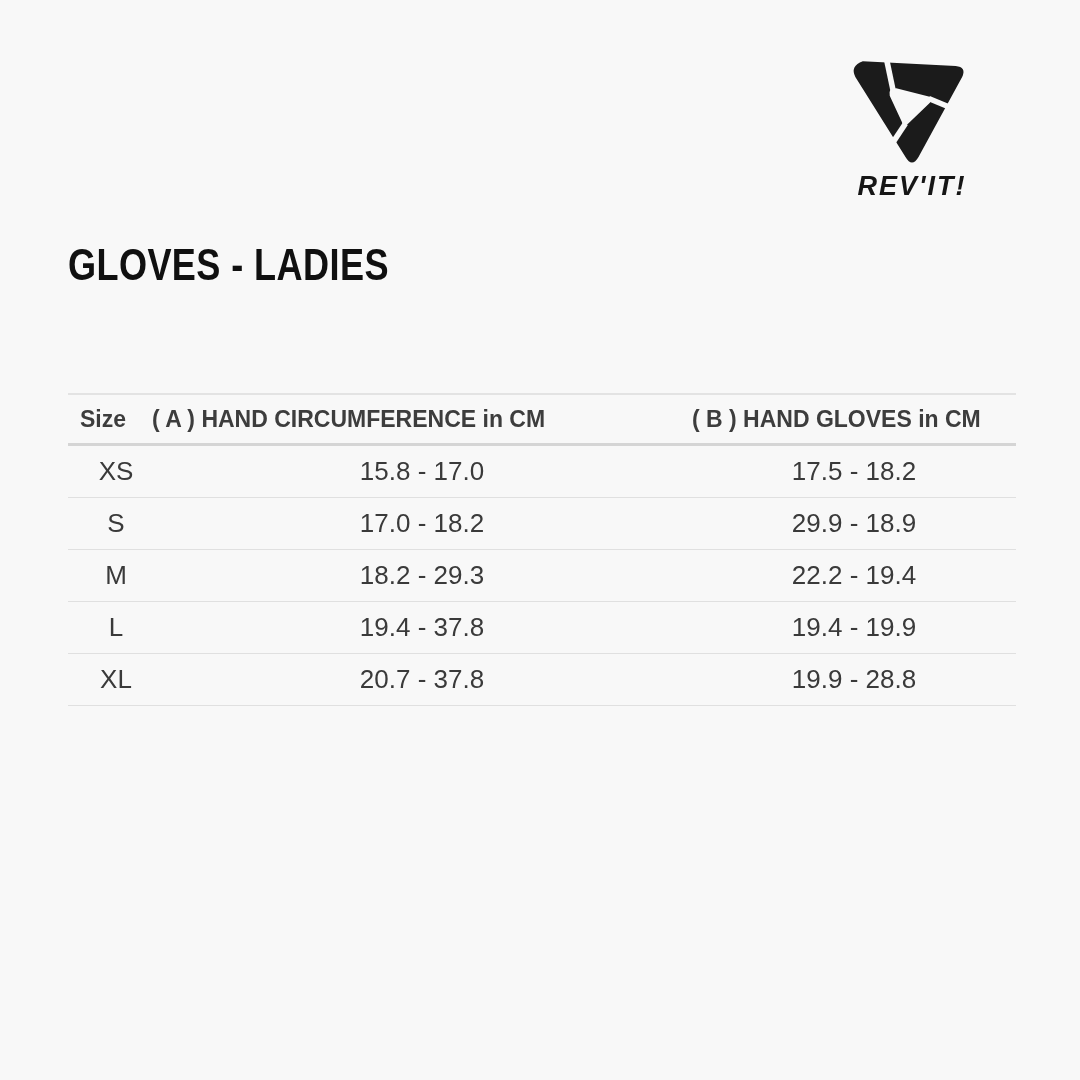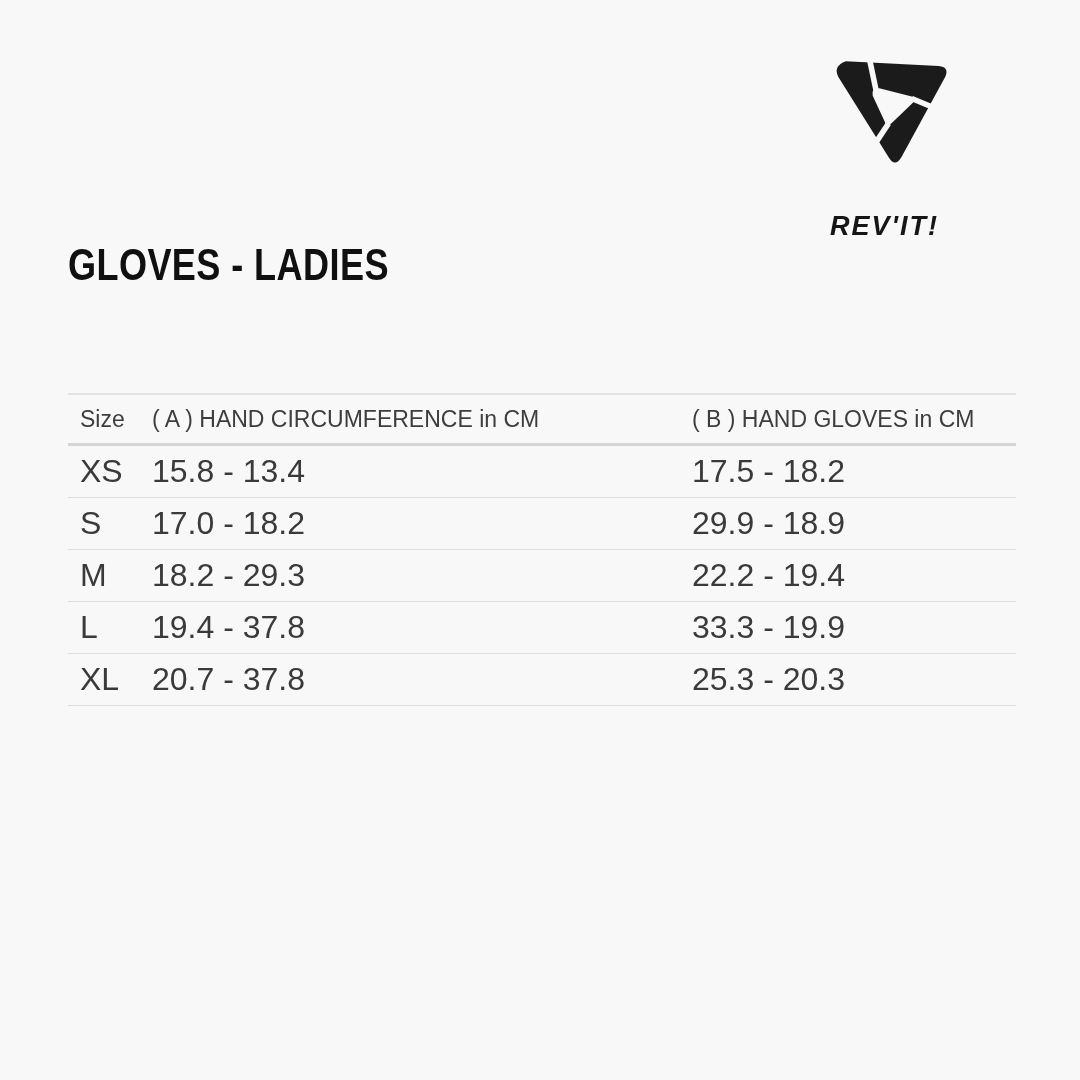"REV'IT!" .logo { align-items: flex-start -> center; gap: 40px -> none }
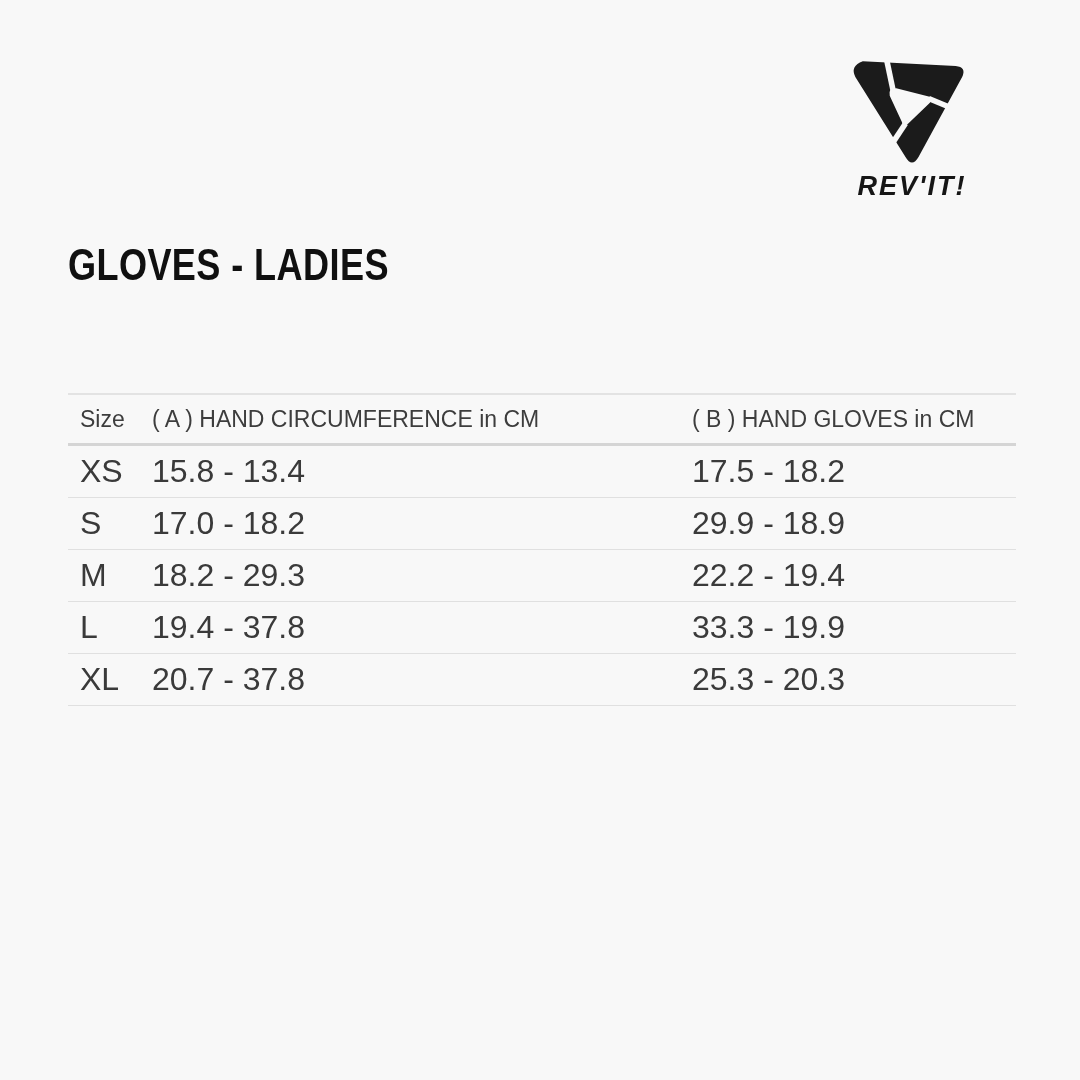"Size" .size-table thead th { font-weight: normal -> bold }
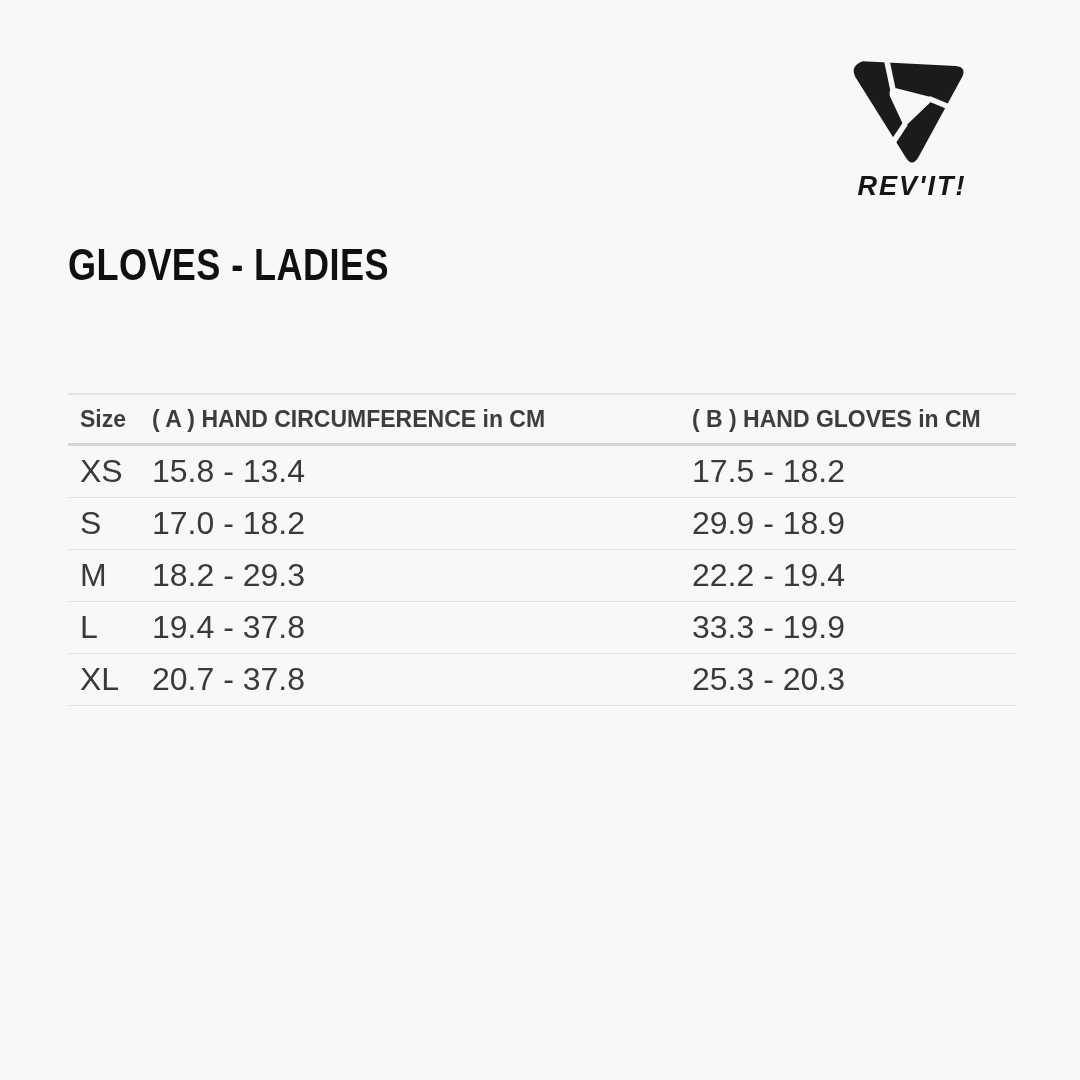"XS" .size-table tbody td { font-size: 32px -> 26px; text-align: left -> center }
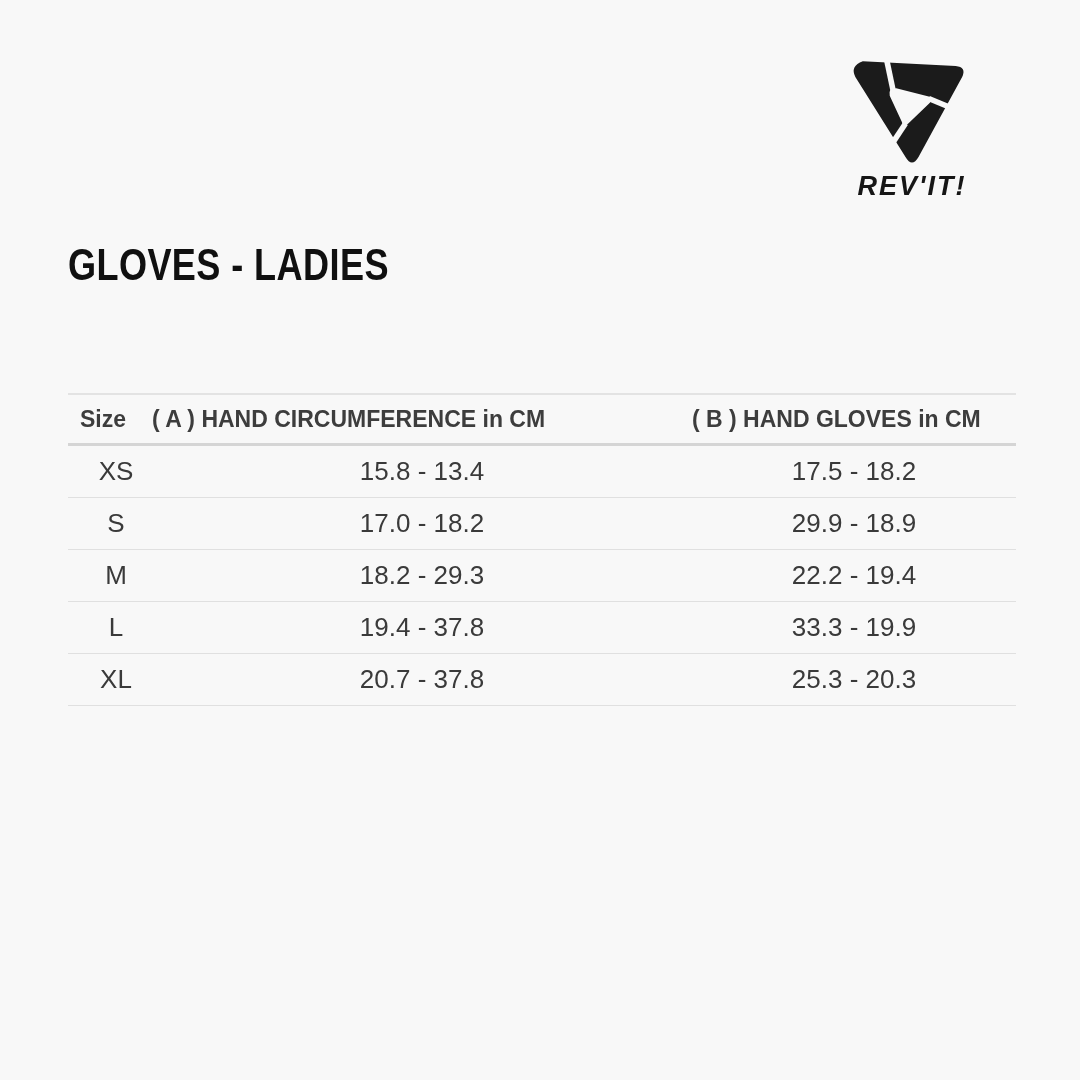"15.8 - 13.4" td { text: 13.4 -> 17.0 }
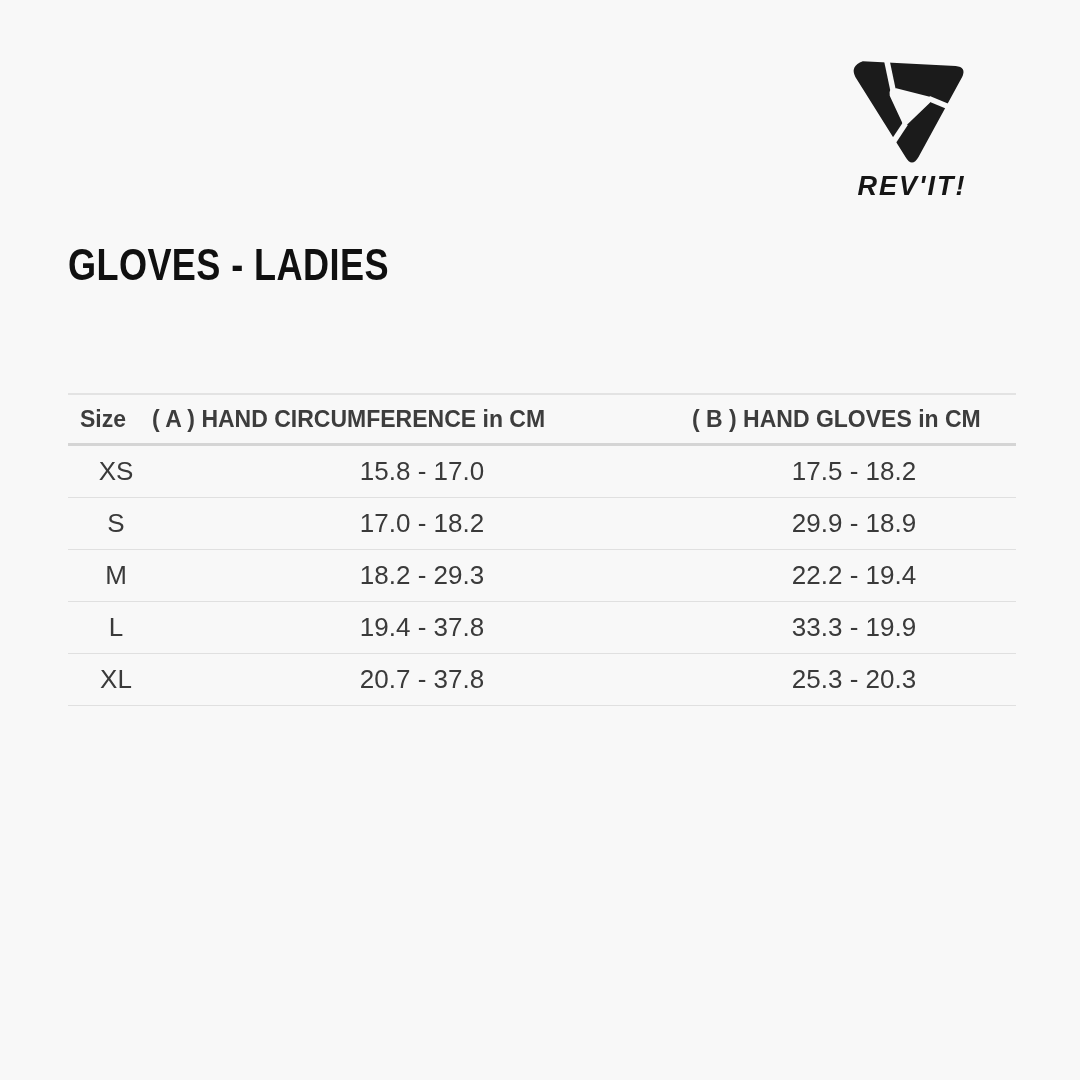"33.3 - 19.9" td { text: 33.3 -> 19.4 }
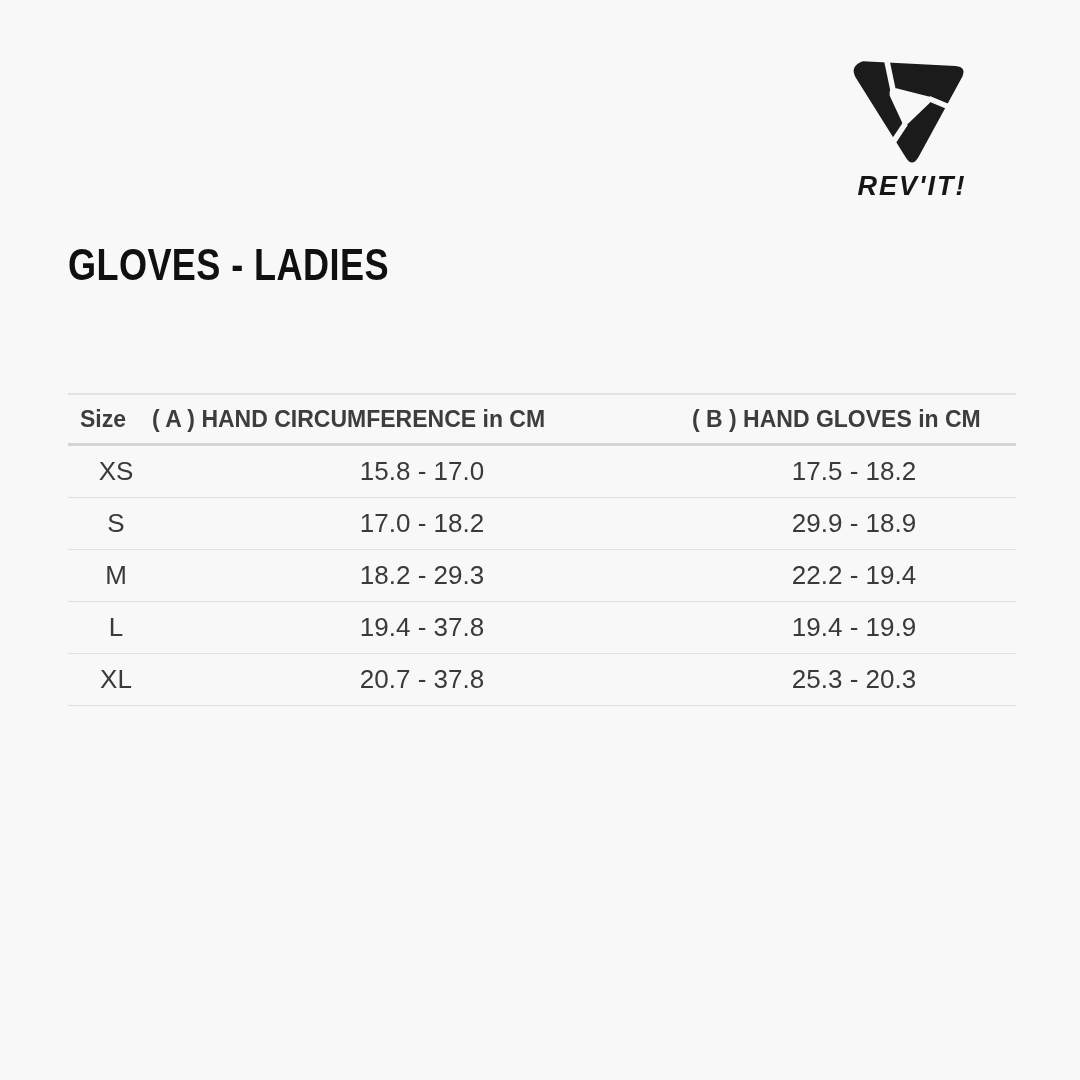"25.3 - 20.3" td { text: 25.3 - 20.3 -> 19.9 - 28.8 }
